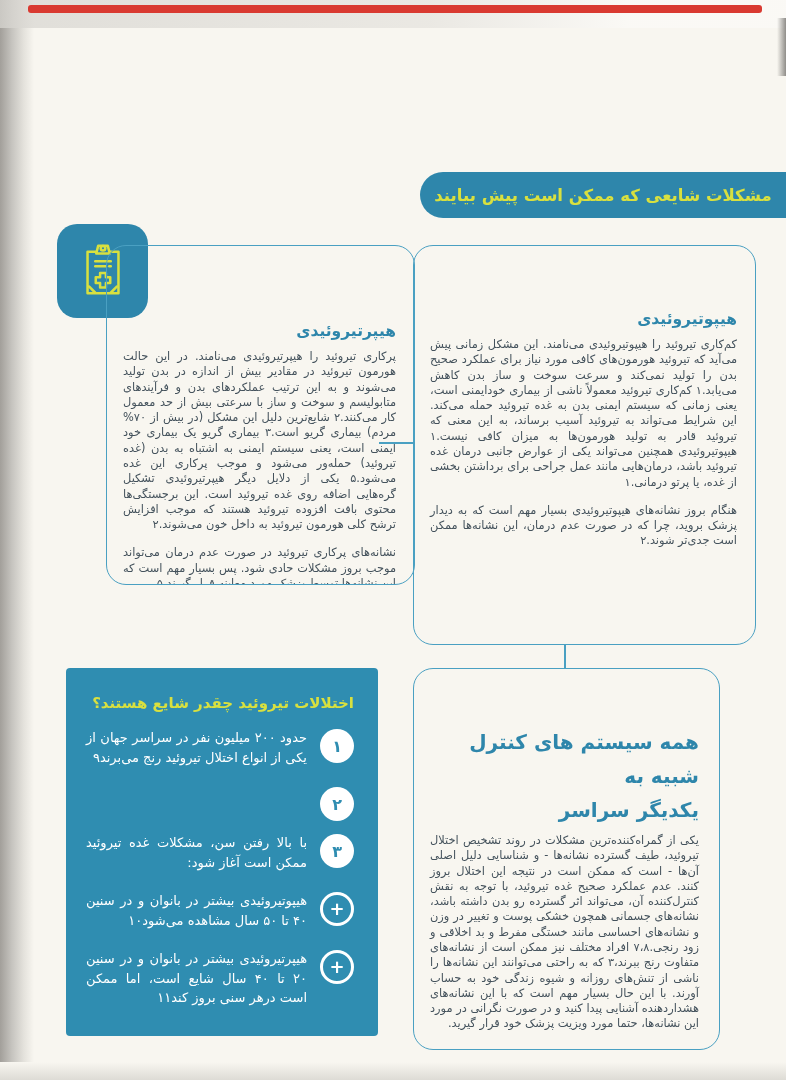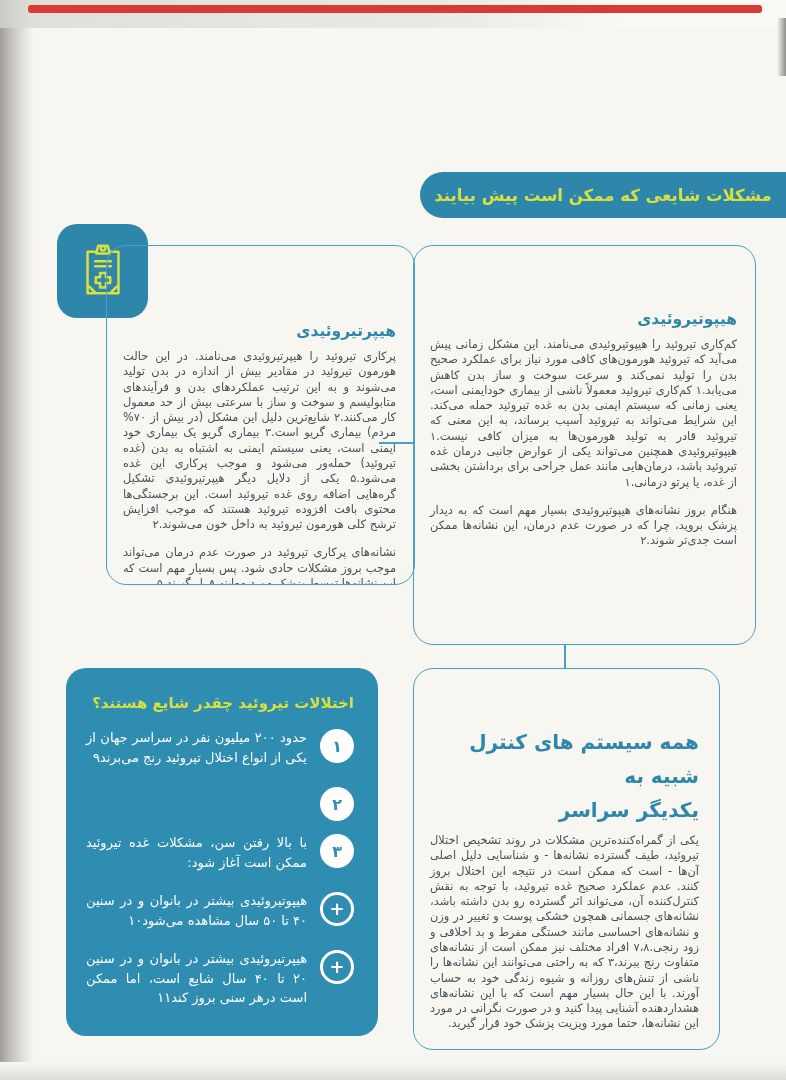"اختلالات تیروئید چقدر شایع هستند؟" .tealbox { border-radius: 20px -> 4px }
